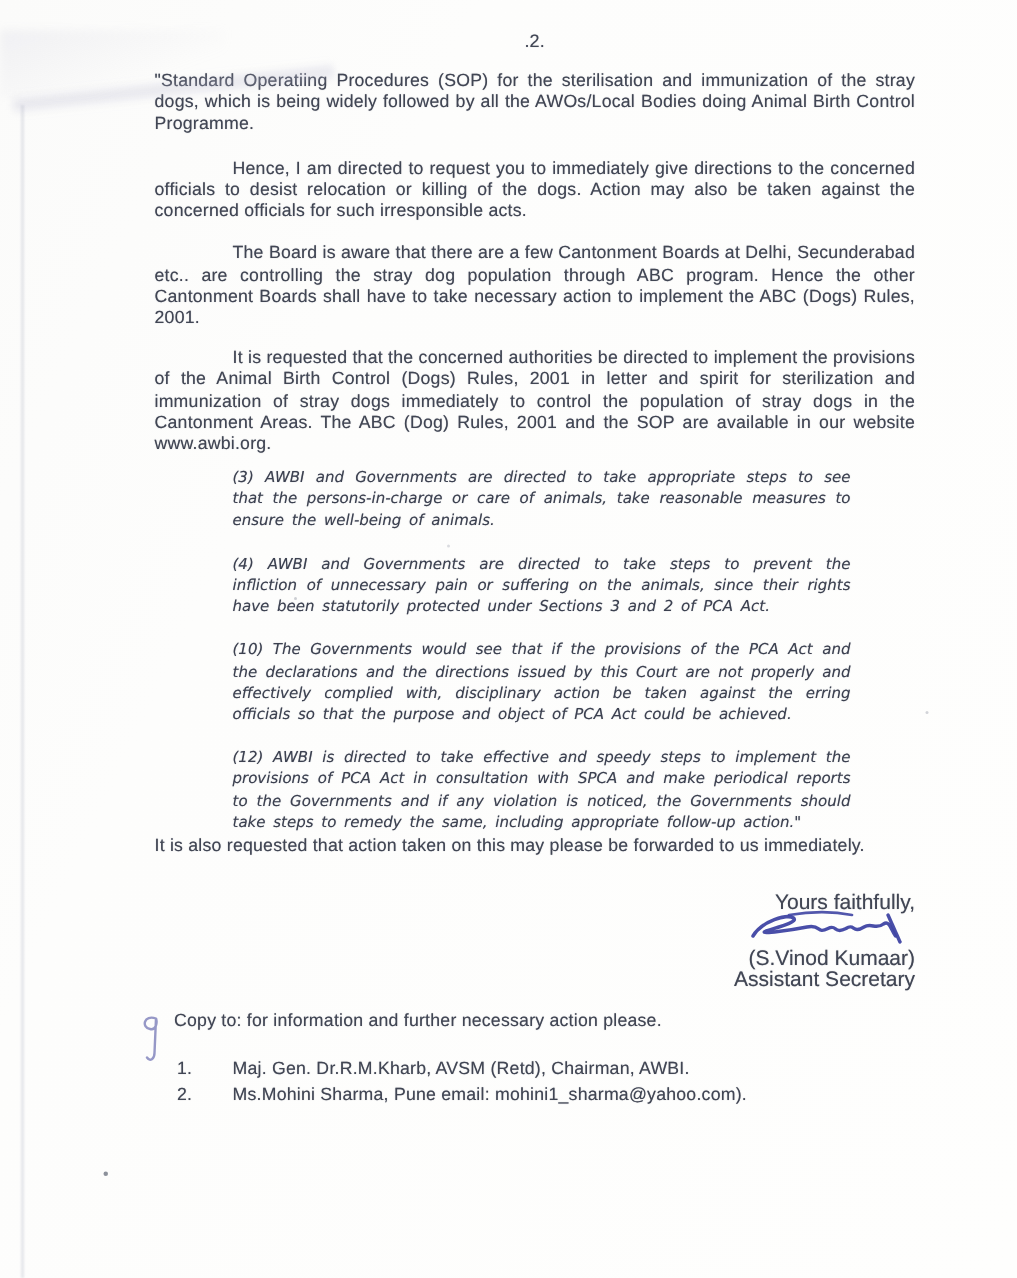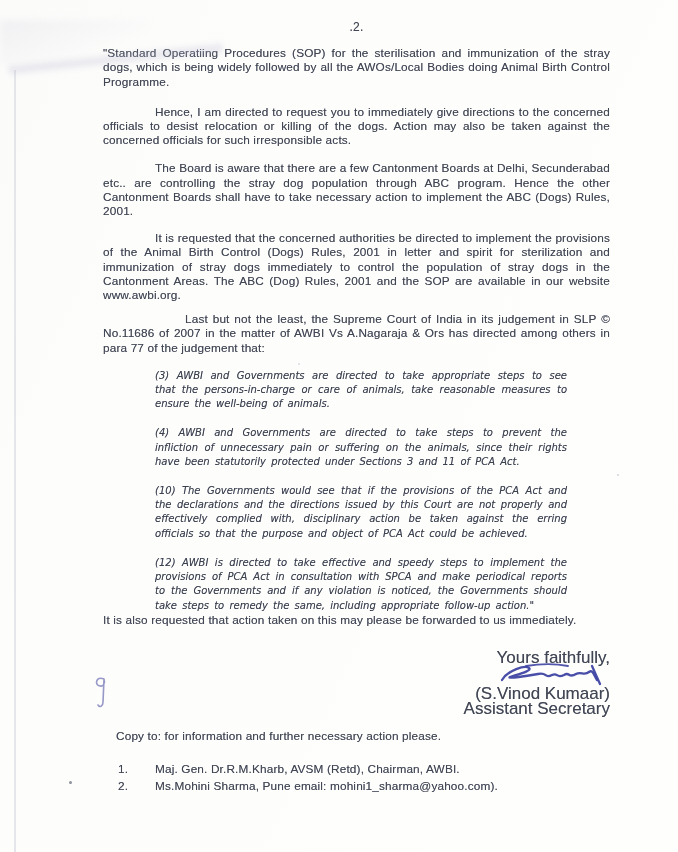"Last but not the least," p.txt { html: <p>Last but not the least, the Supreme Court of India in its judgement in SLP © No.11686 of 2007 in the matter of AWBI Vs A.Nagaraja &amp; Ors has directed among others in para 77 of the judgement that:</p> -> none }
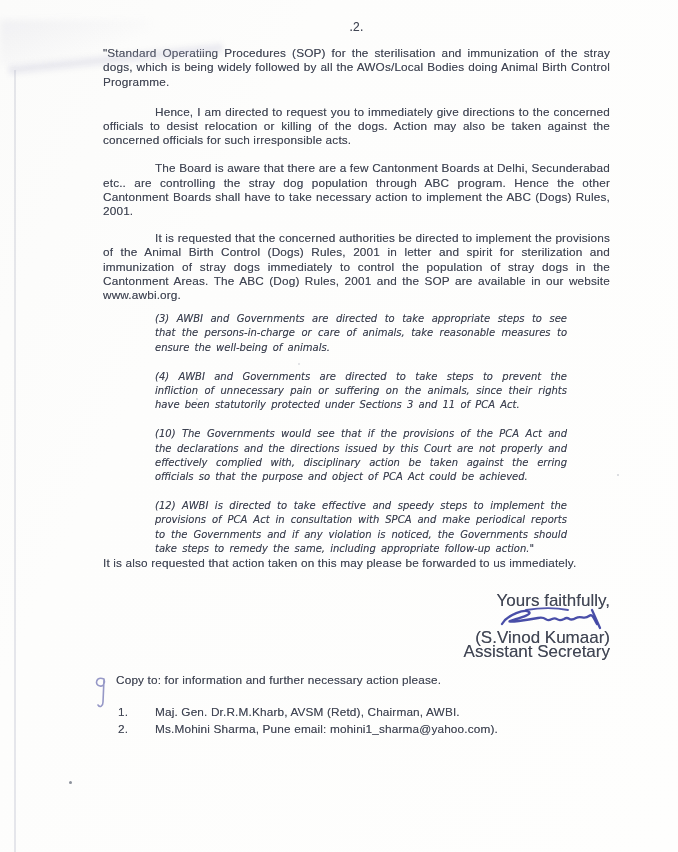"(4) AWBI and Governments are" p.bq { text: 11 -> 2 }
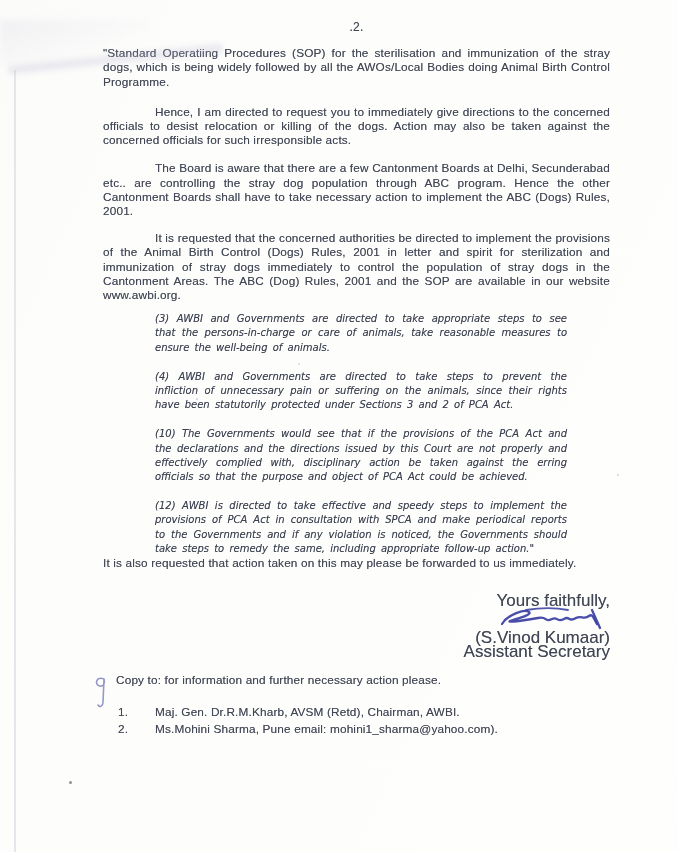"Yours faithfully," .sig-block .line { font-size: 17px -> 14px }
